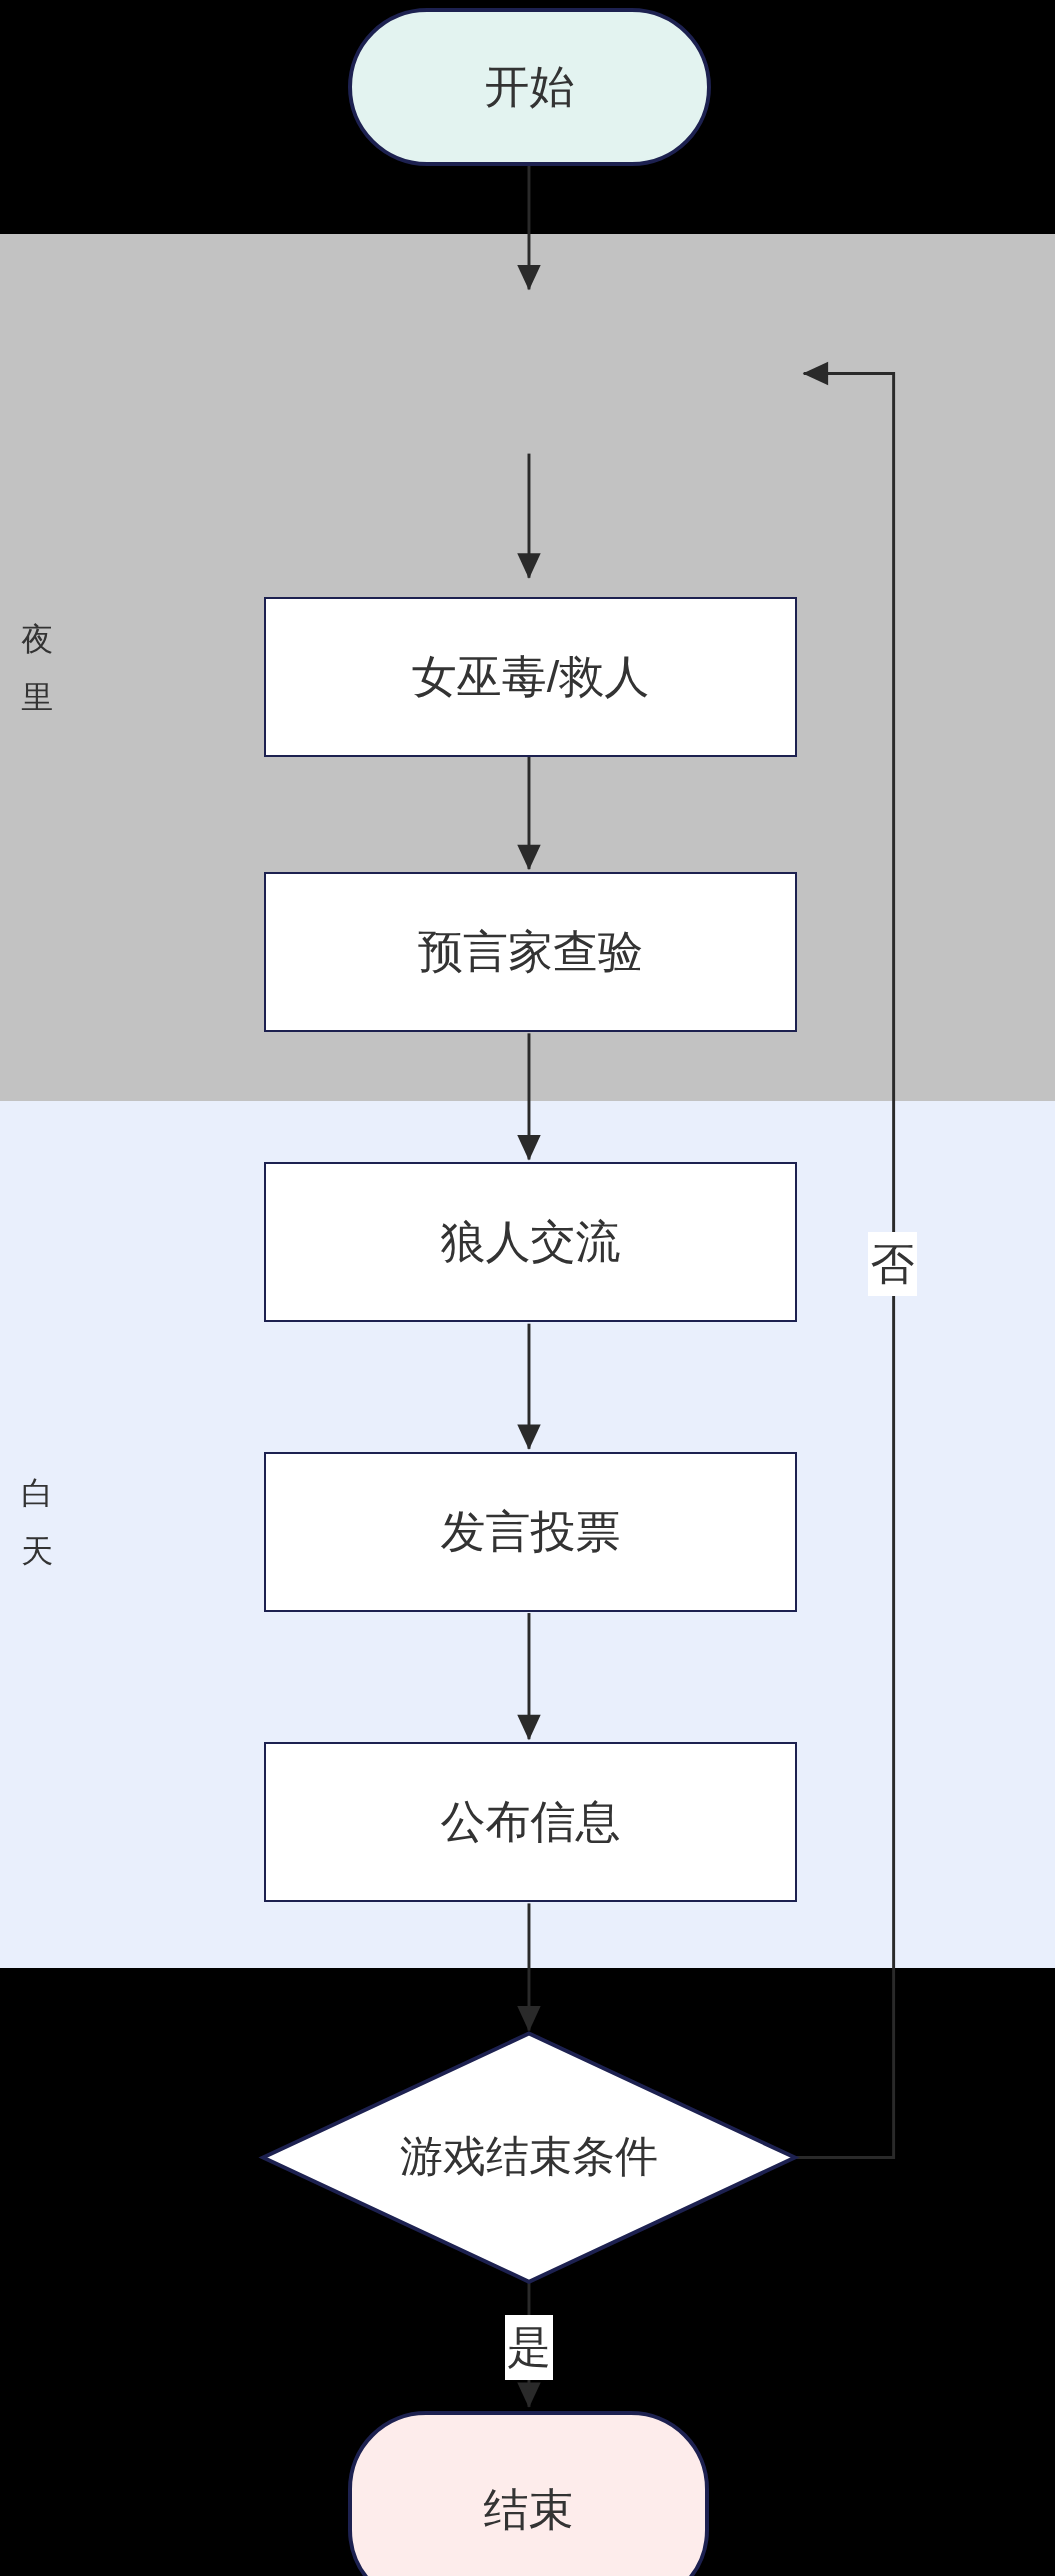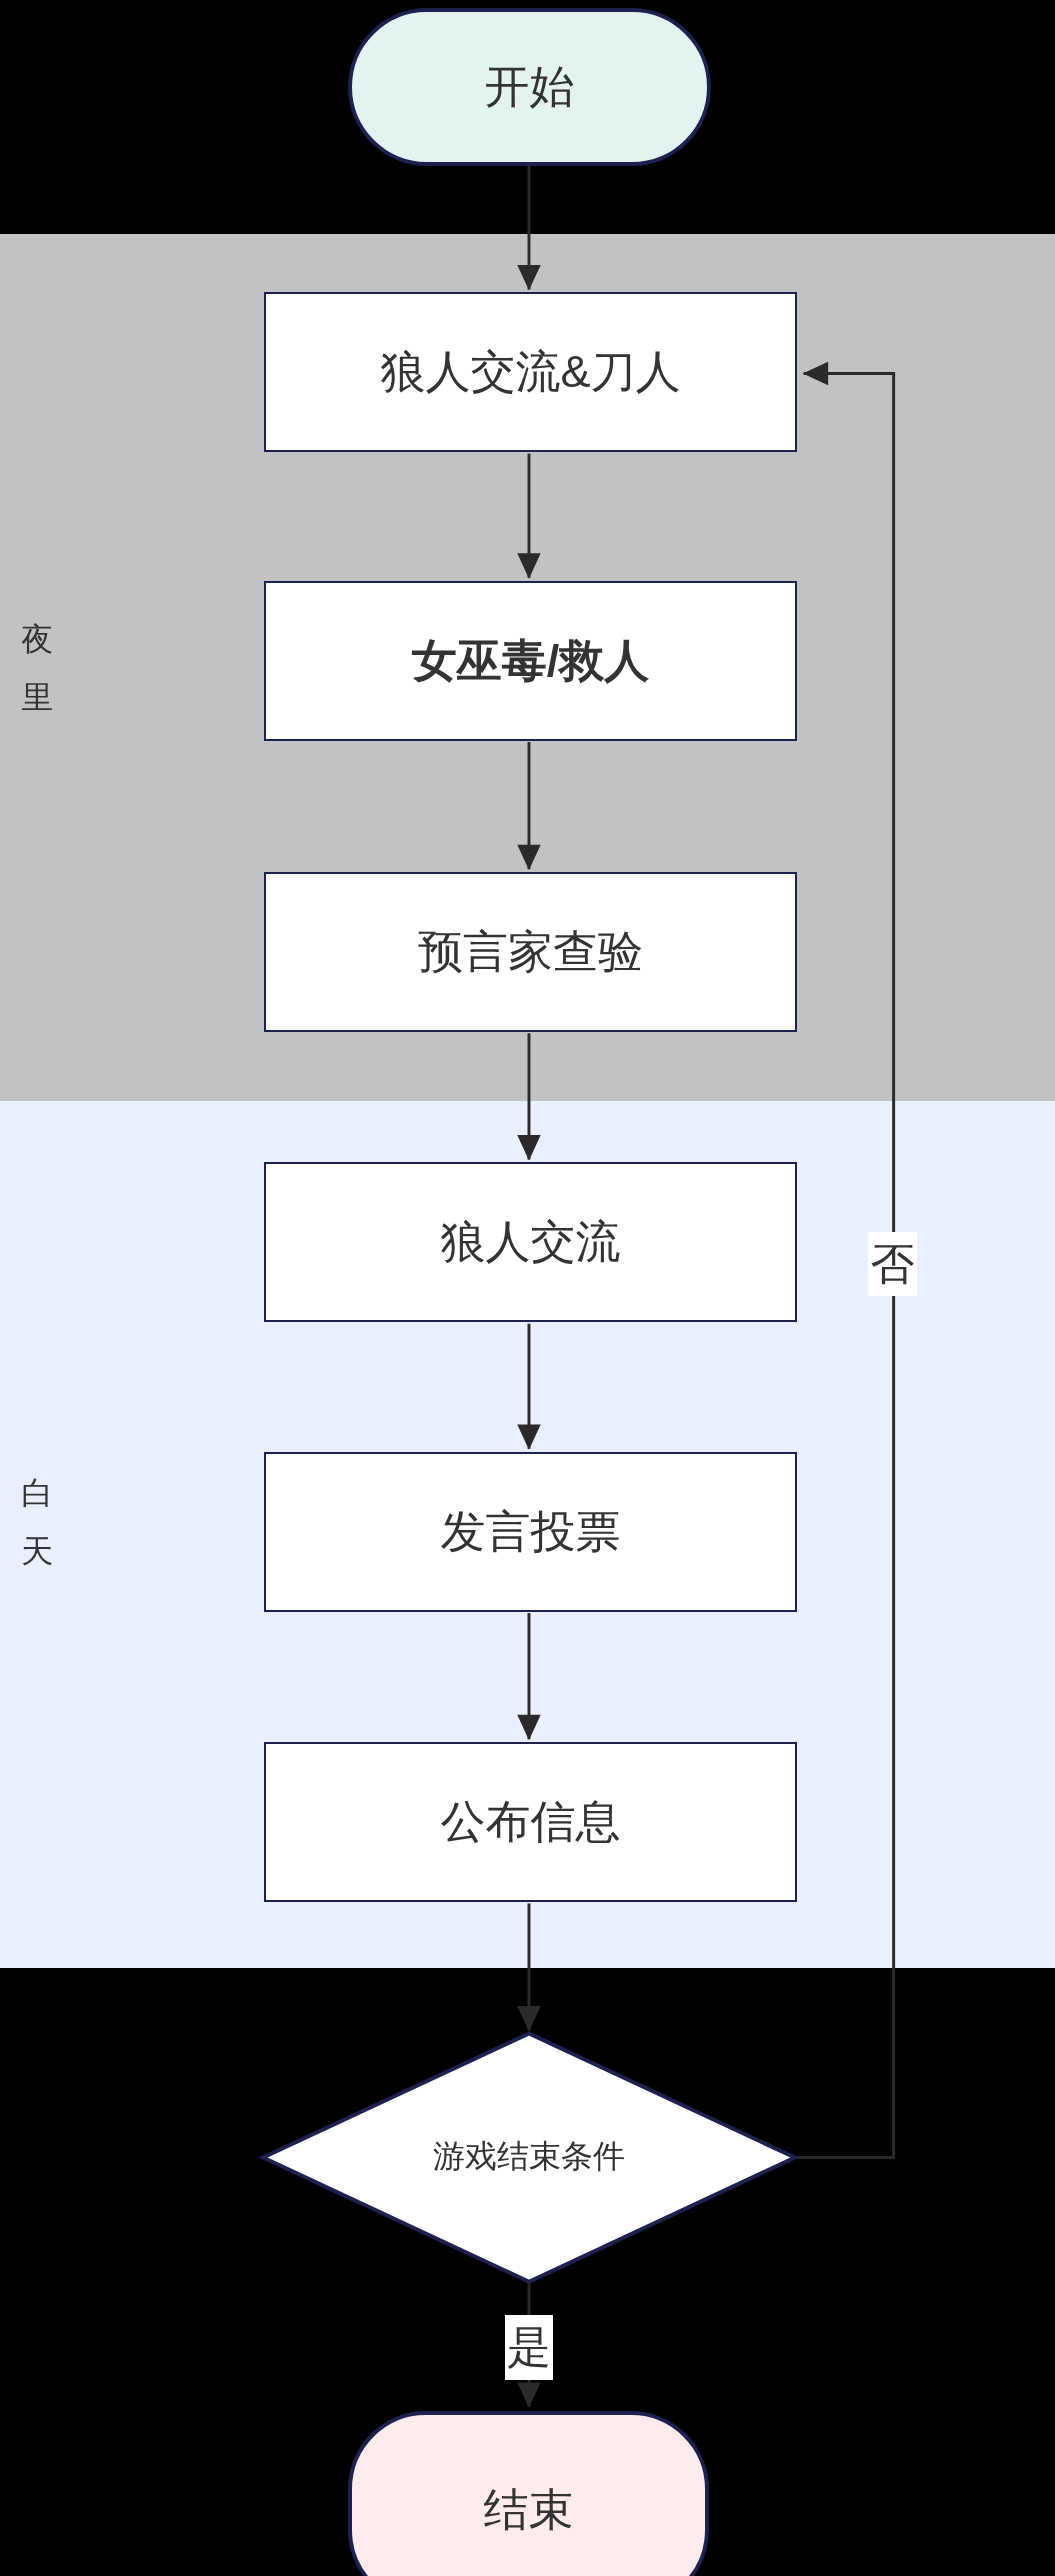"狼人交流&刀人" div.node { html: <div> <span>狼人交流&amp;刀人</span> </div> -> none }
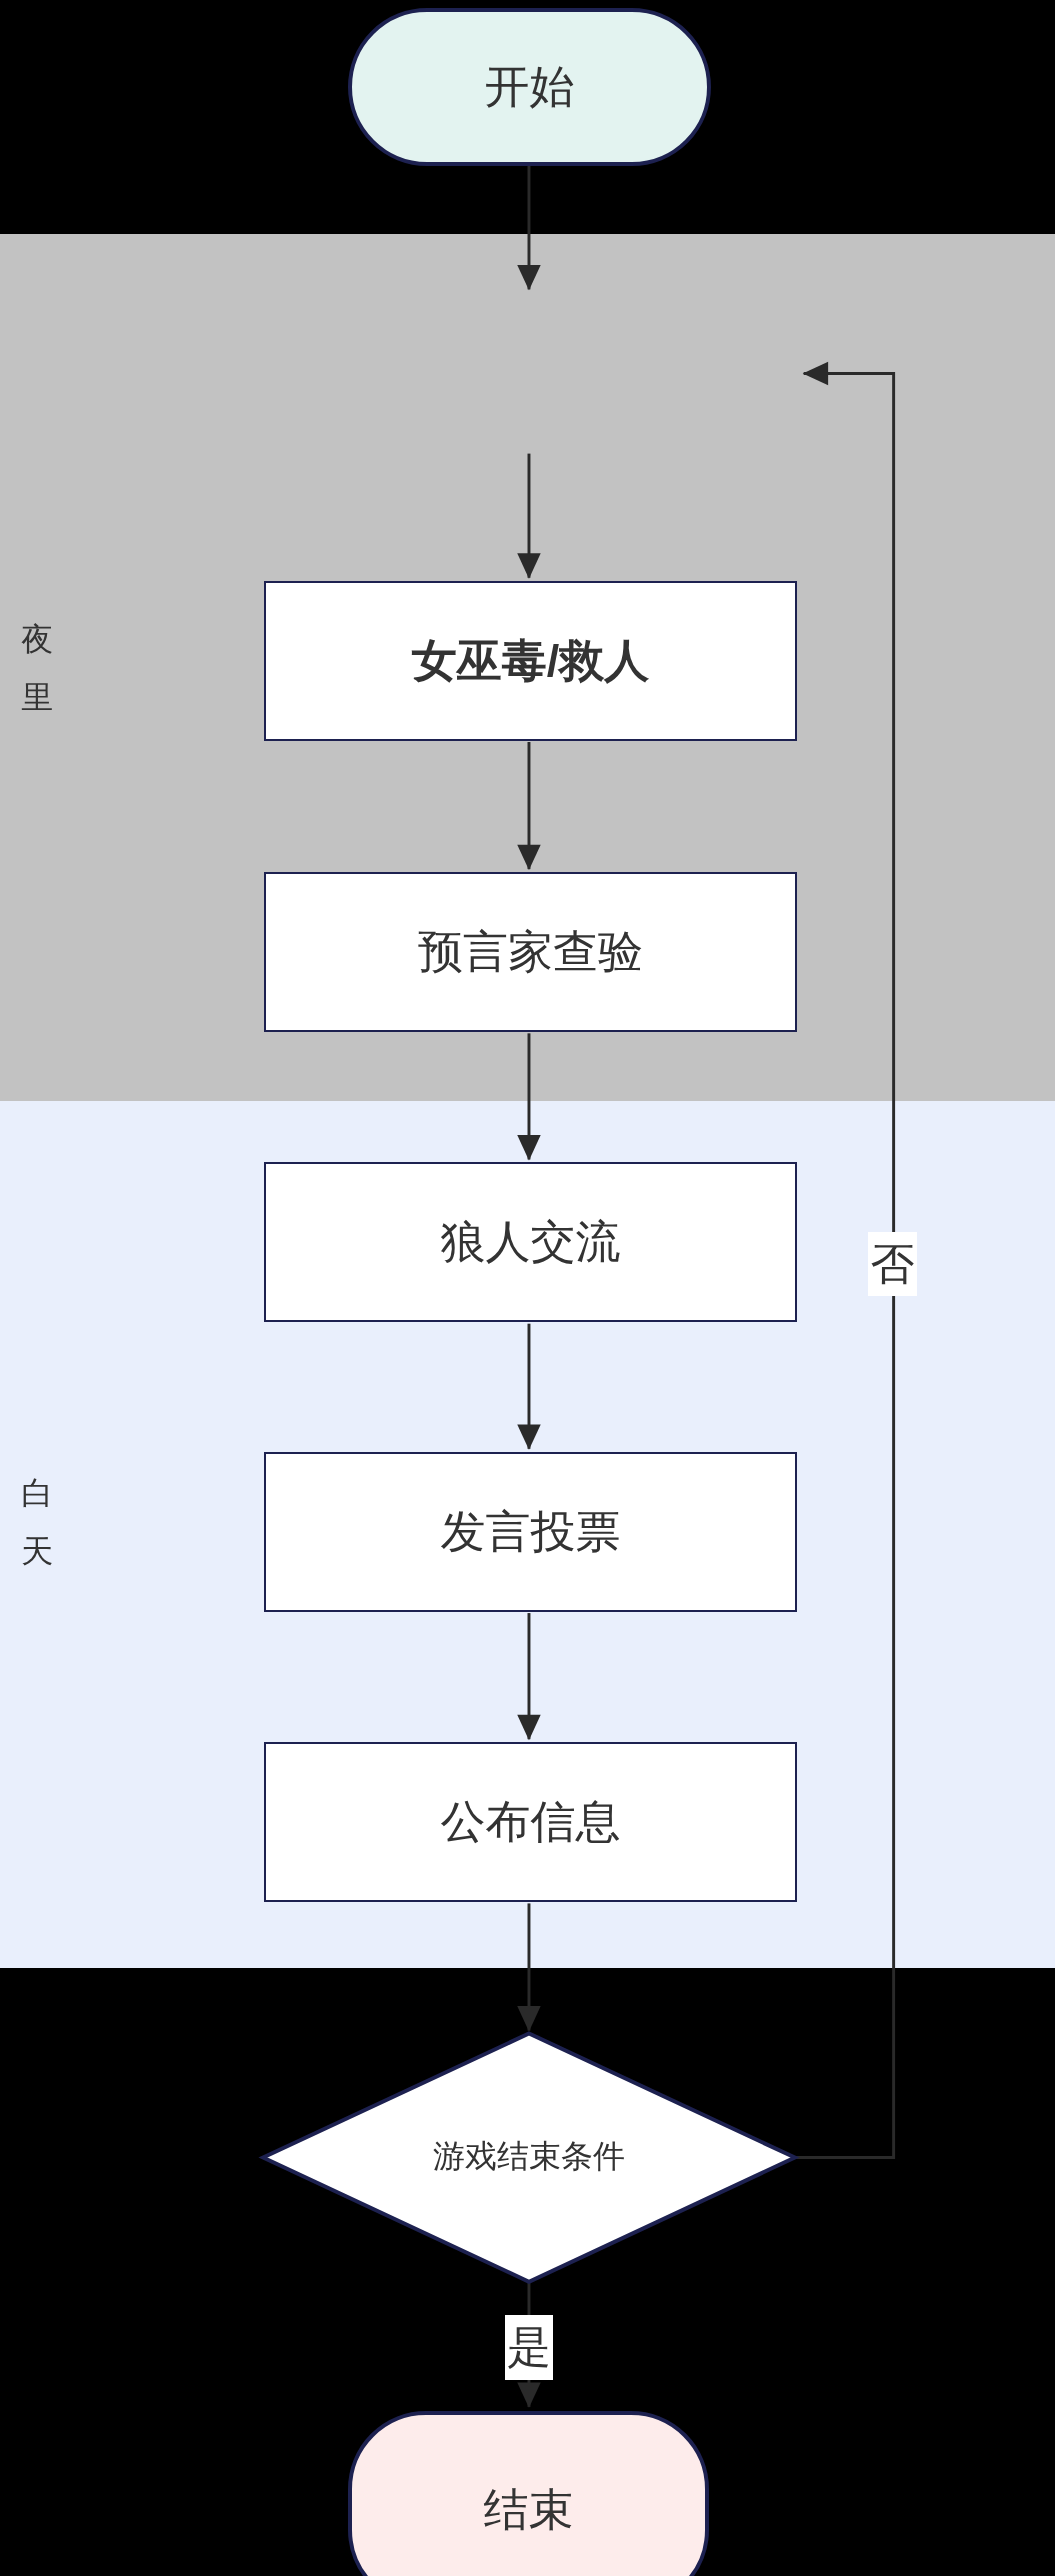"女巫毒/救人" .proc-2 { font-weight: bold -> none; top: 581px -> 597px }
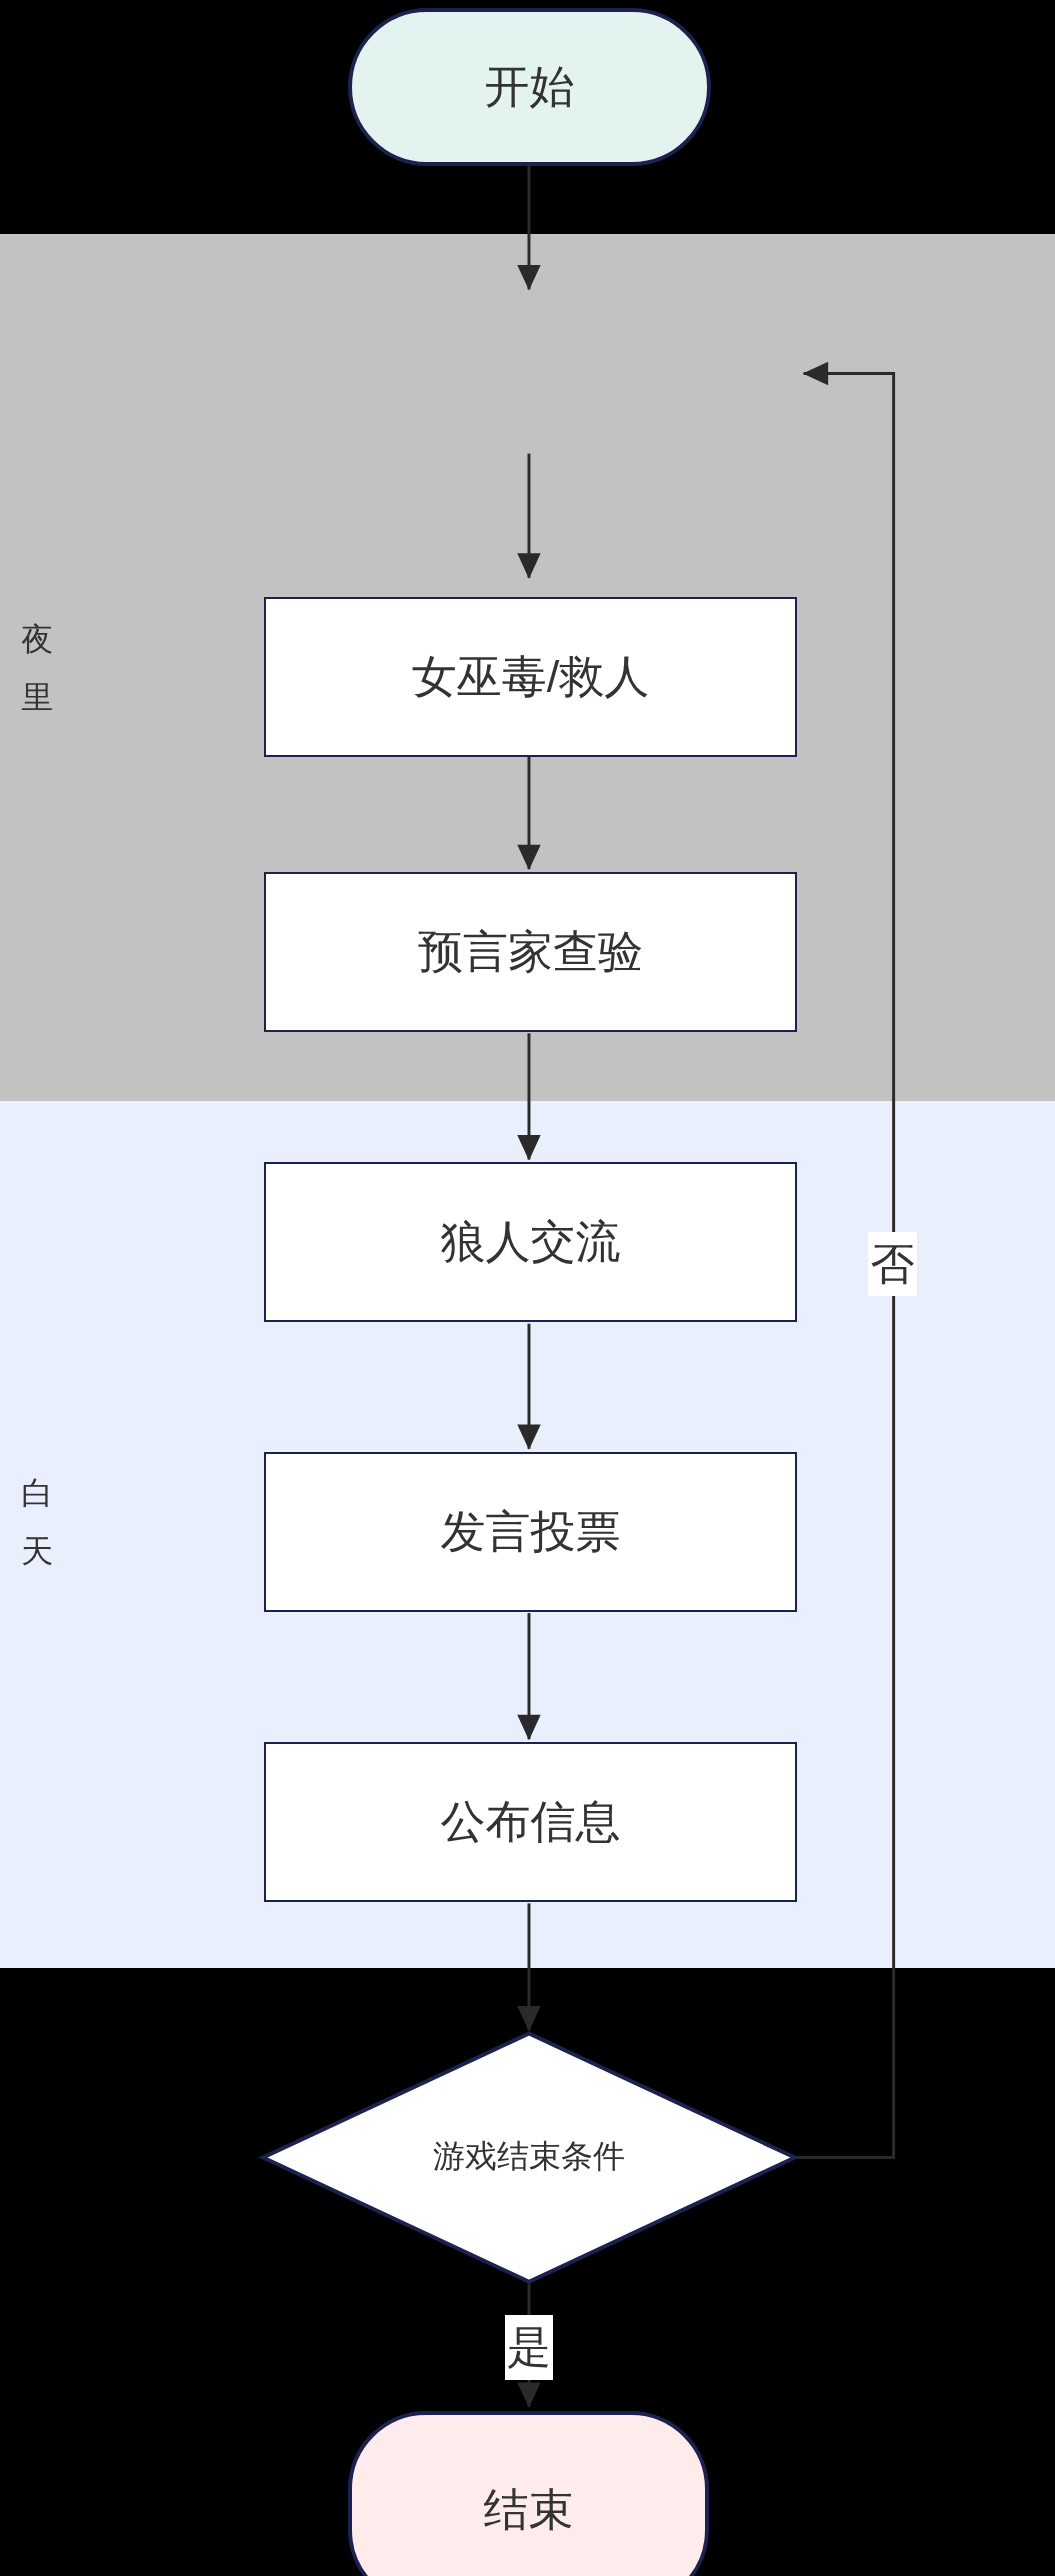"游戏结束条件" .decision-label { font-size: 32px -> 43px }
